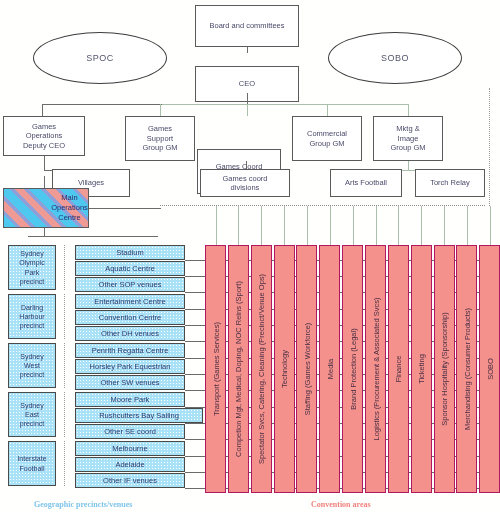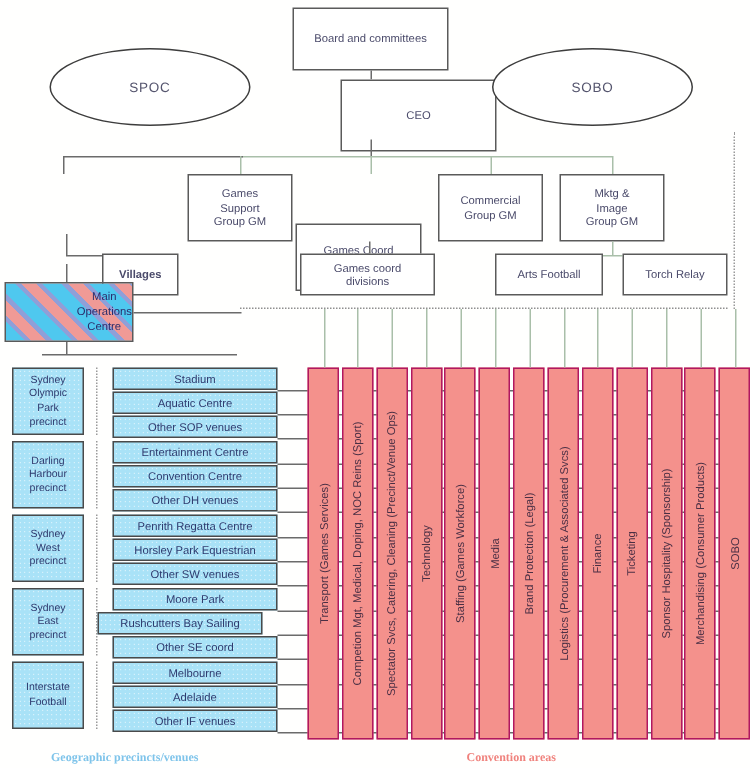"CEO" div.box { height: 48px -> 36px; margin-left: 32px -> none; top: 53px -> 66px }
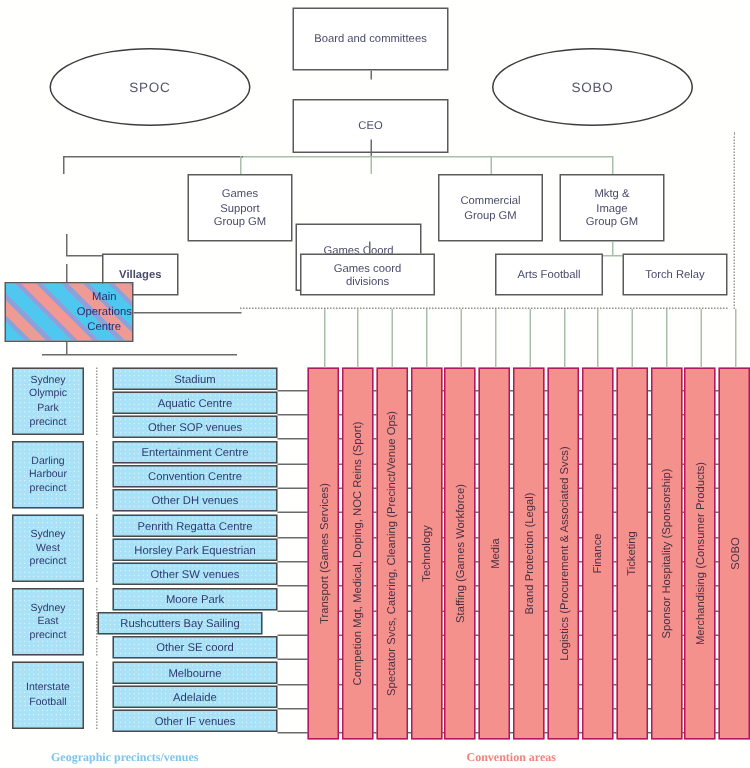"Games Operations" div.box { html: none -> <div> <span>Games Operations Deputy CEO</span> </div> }
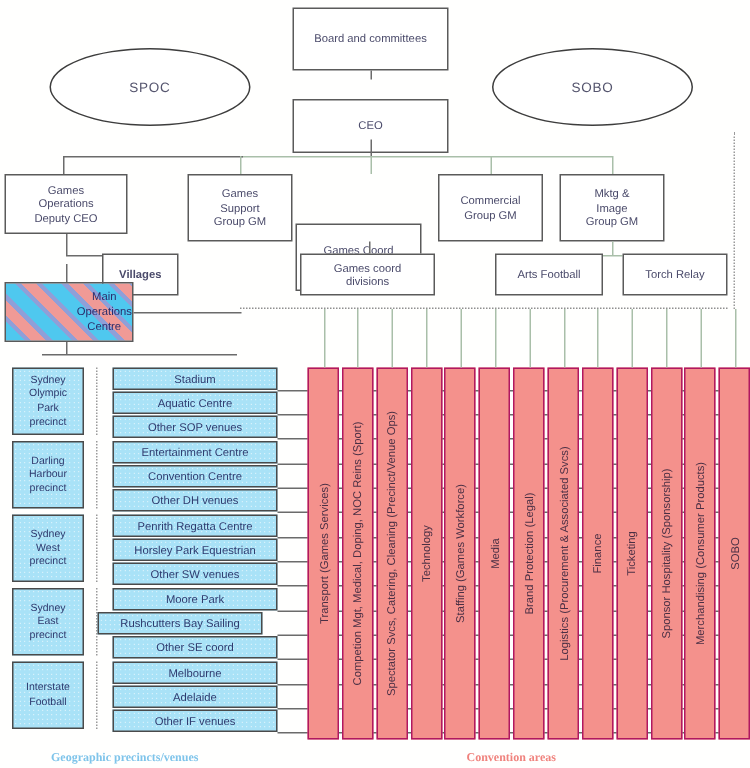"Villages" div.box { font-weight: bold -> none; left: 68px -> 52px; width: 51px -> 78px }
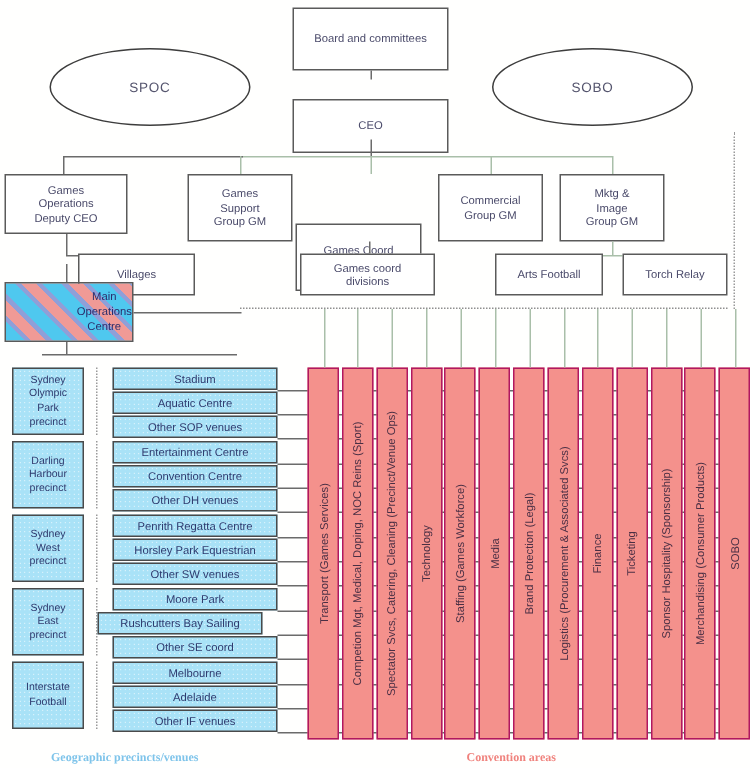"Rushcutters Bay Sailing" div.blue { left: 65px -> 75px; width: 110px -> 128px }
